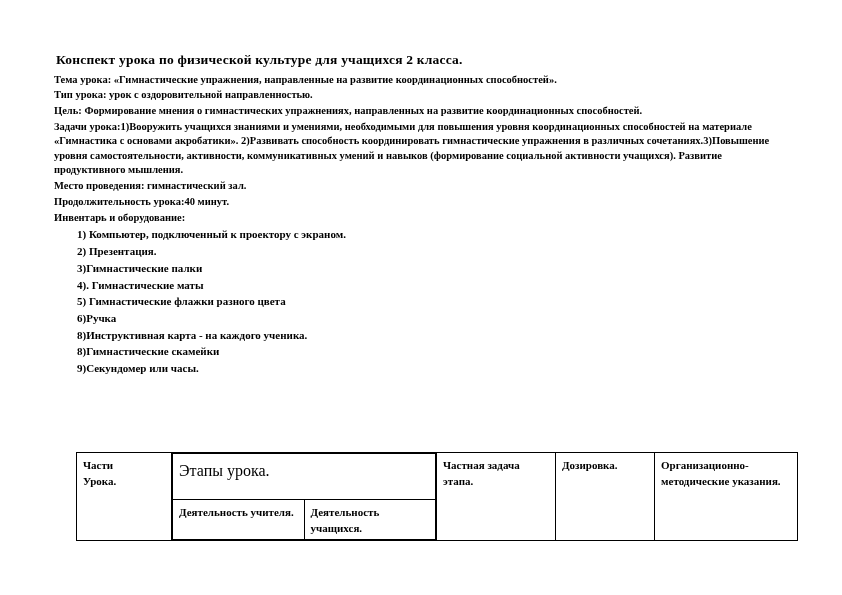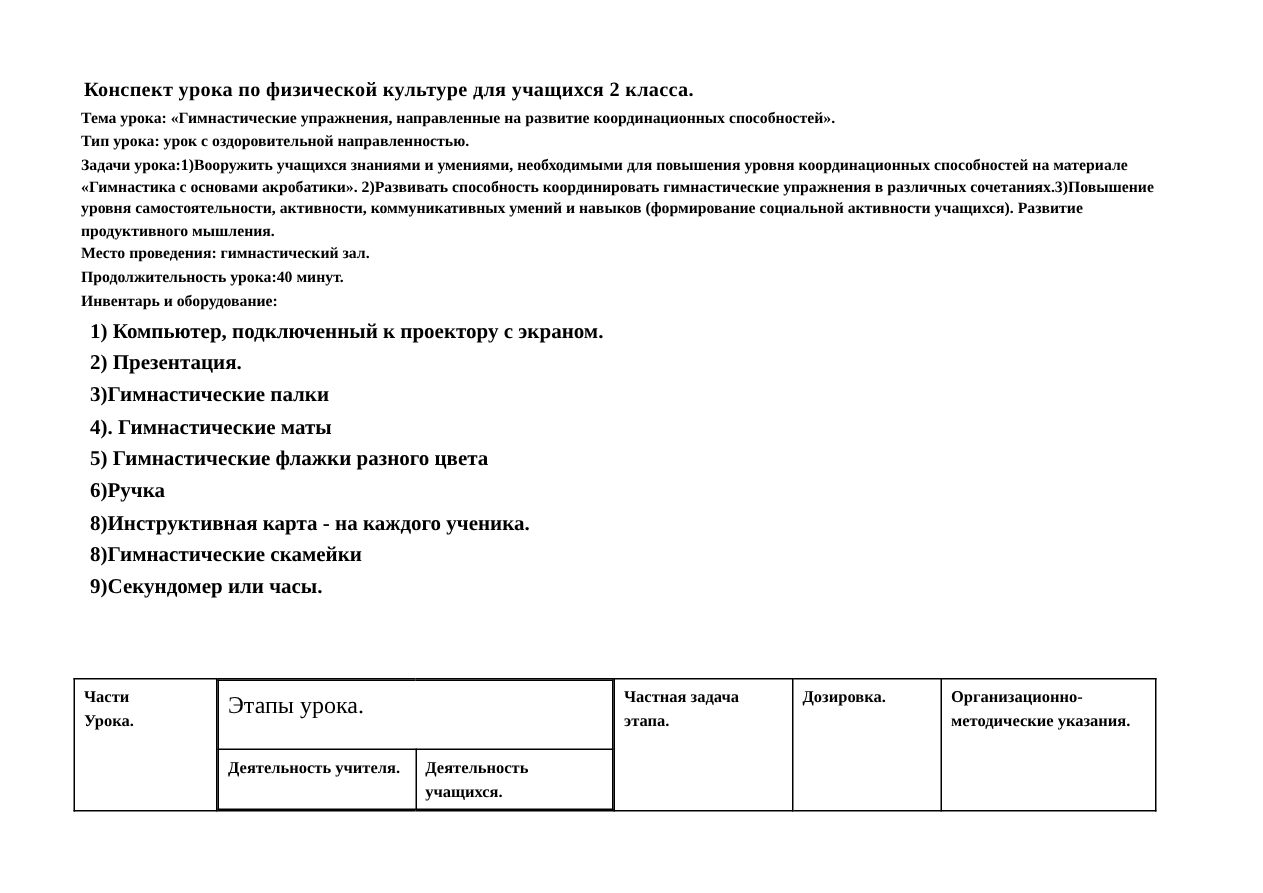"Цель: Формирование мнения о" p.para { html: none -> <p>Цель: Формирование мнения о гимнастических упражнениях, направленных на развитие координационных способностей.</p> }
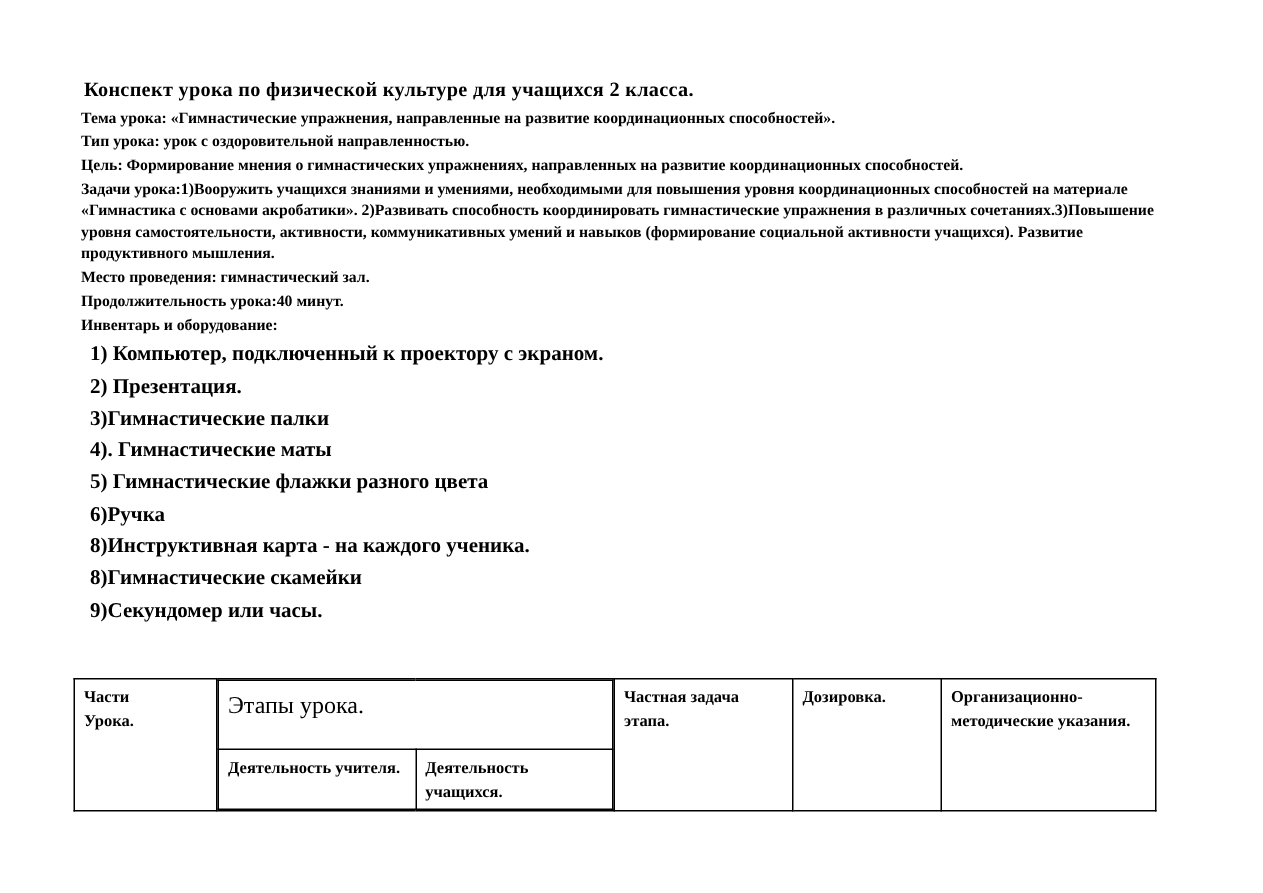"1) Компьютер, подключенный к проектору" .inventory li { font-size: 14px -> 11px; margin-left: 8px -> 25px }
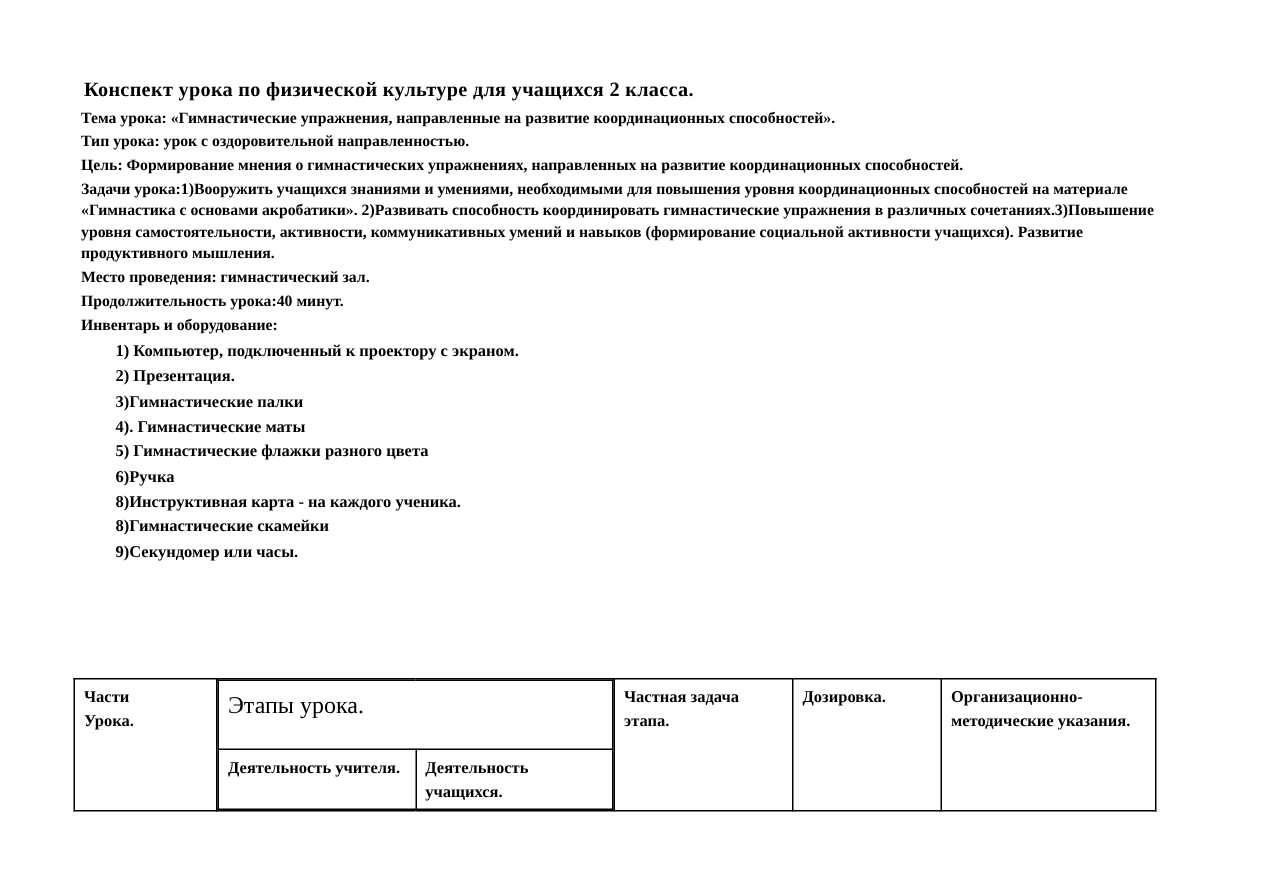"Части" .lesson-table { left: 49px -> 76px }
